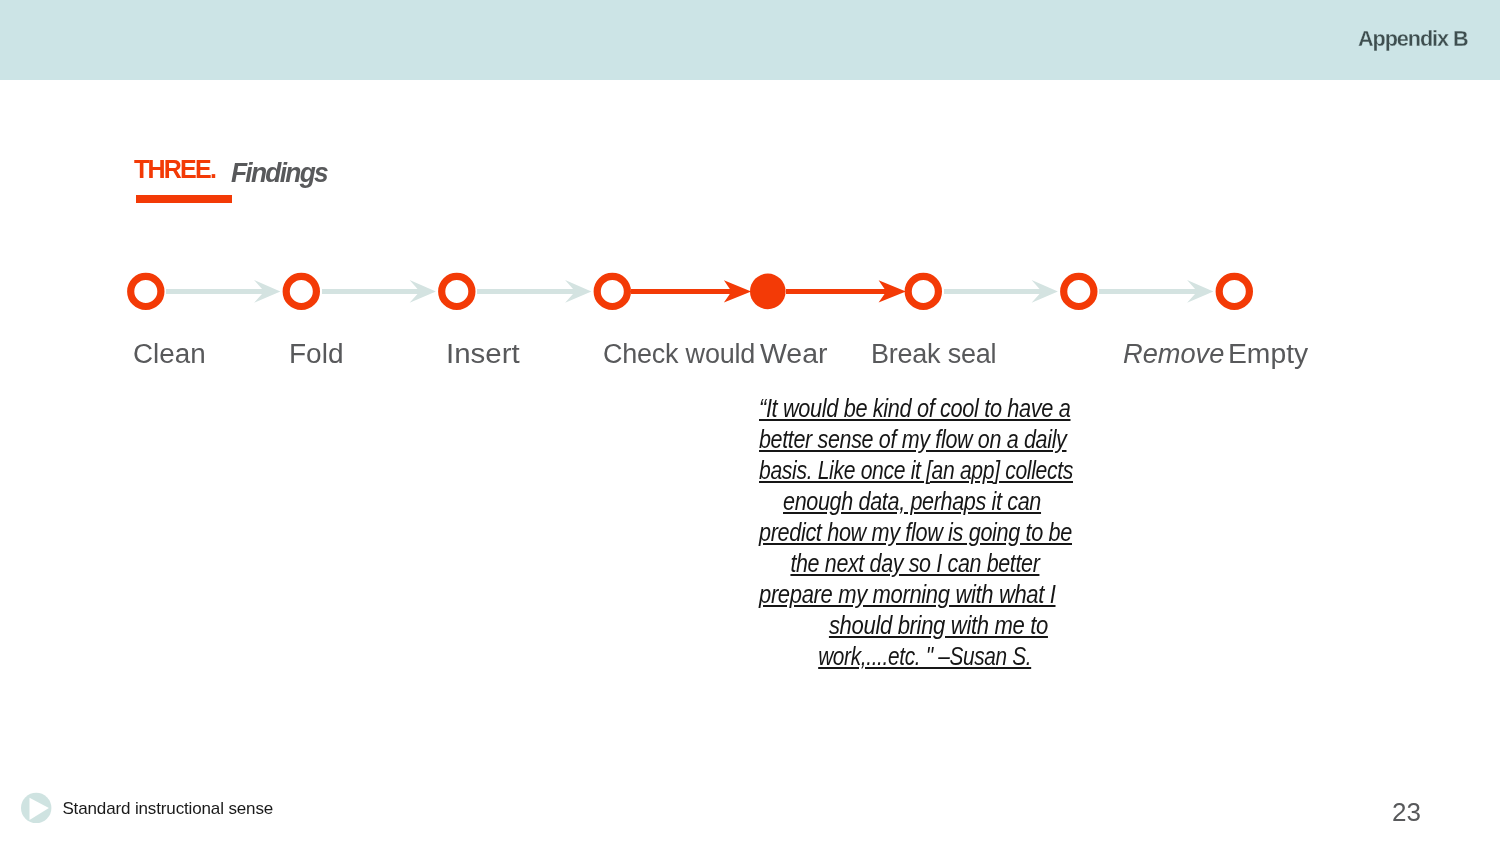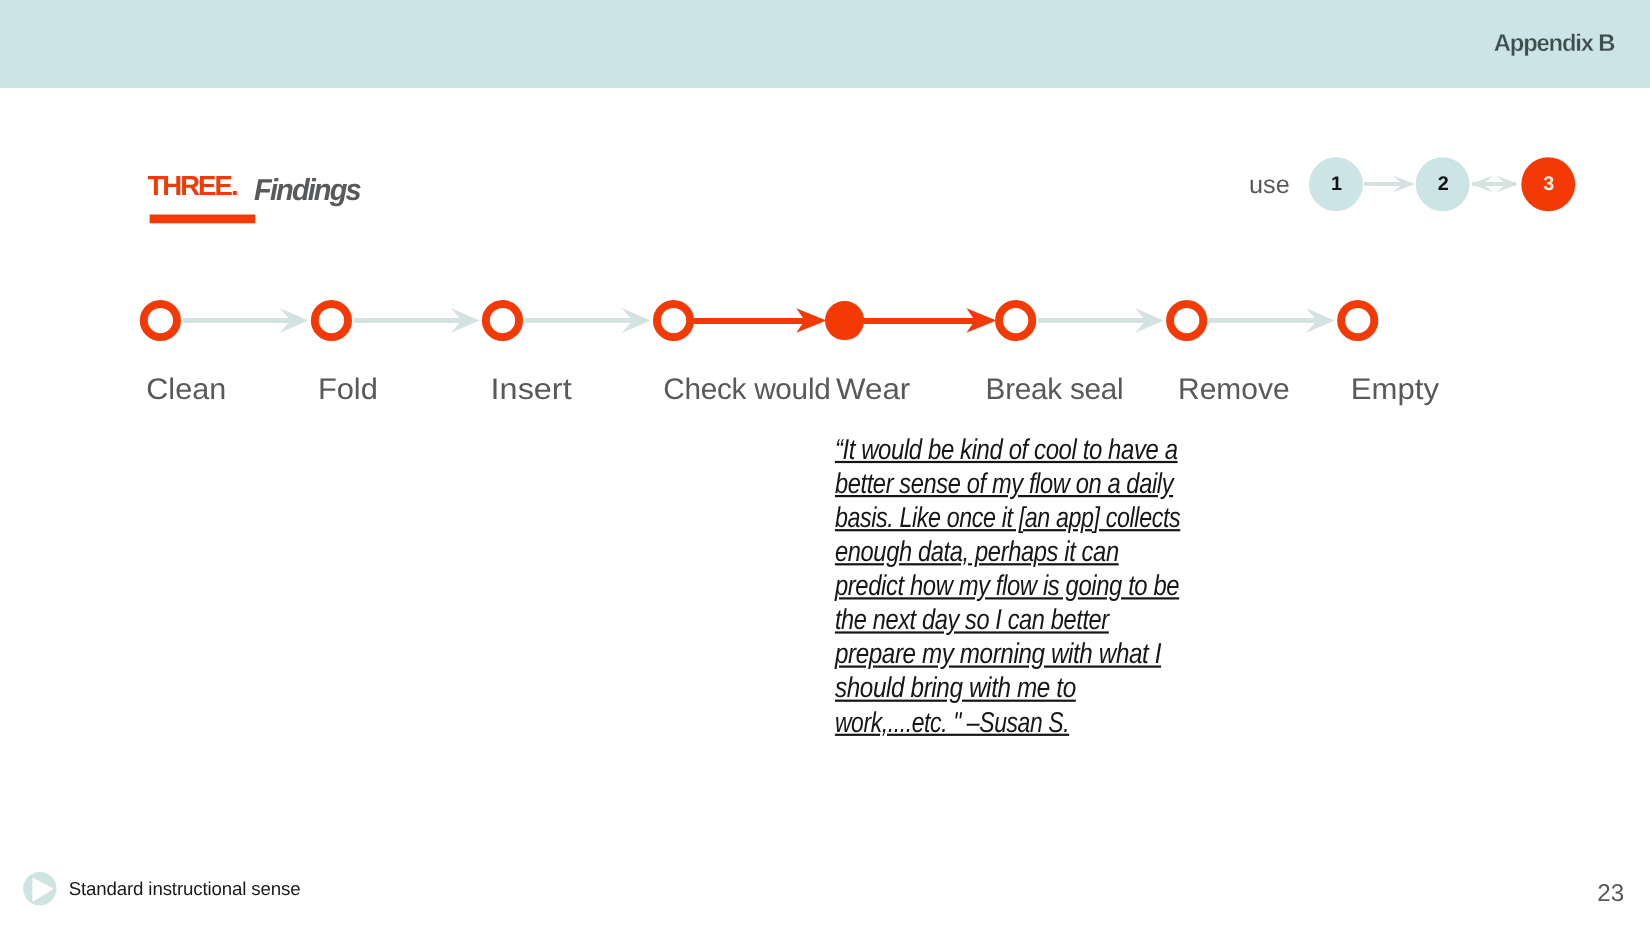"Appendix B" #slide { text-align: none -> right }
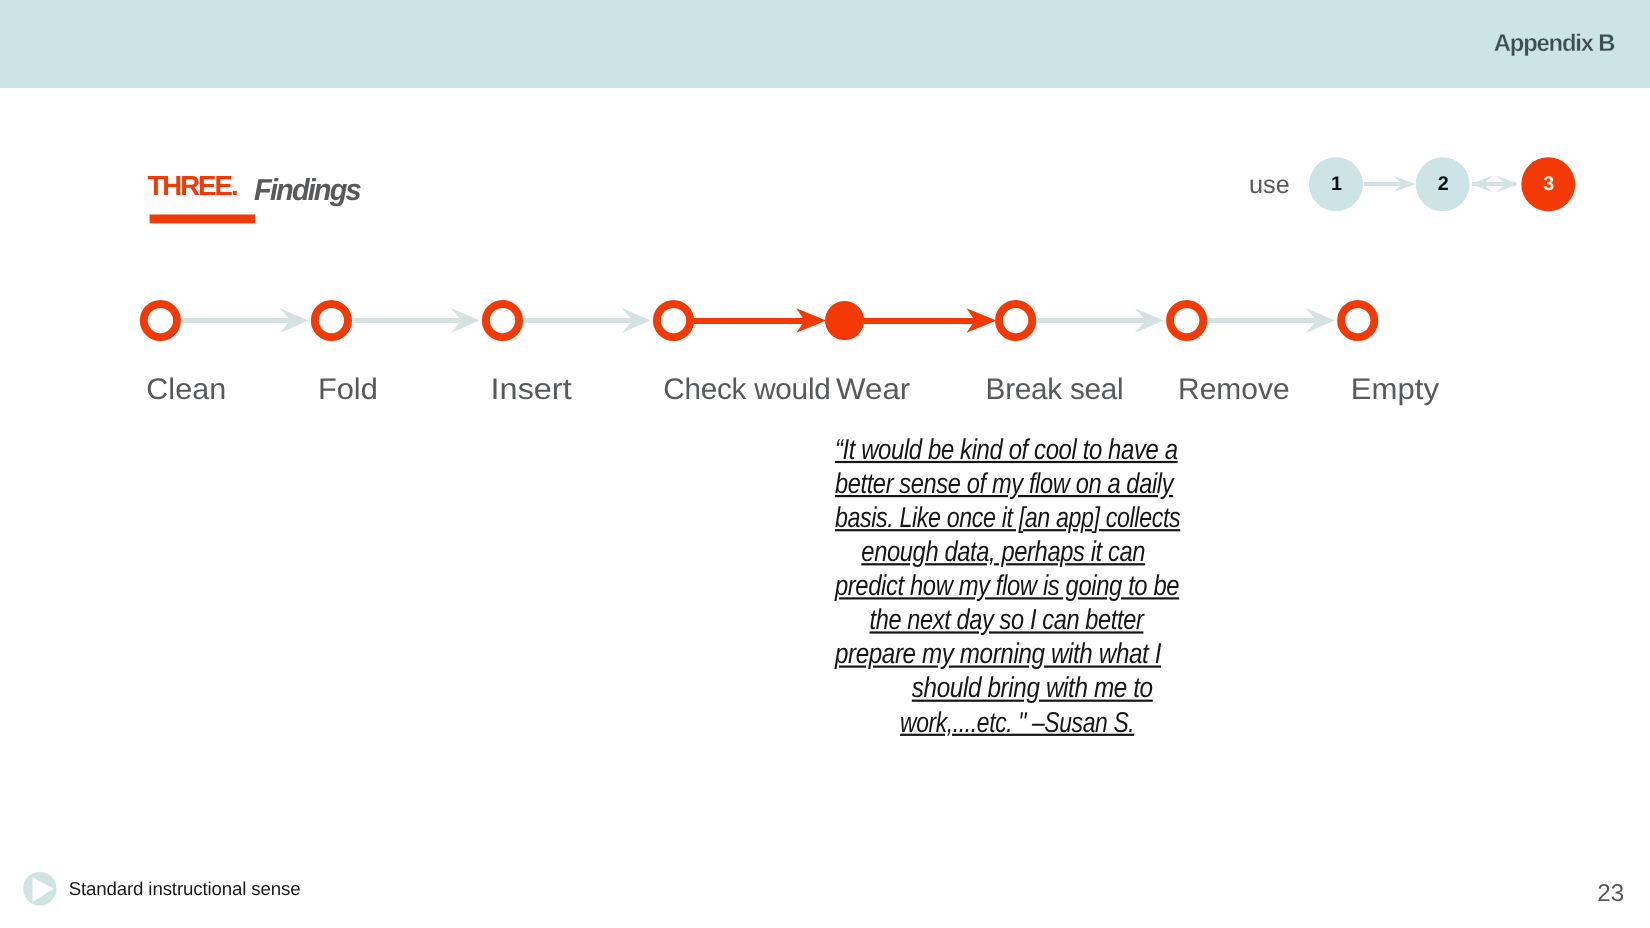"use" div.nav-wrap { html: <div> <span>use</span> <svg> <g> <line></line> <path></path> </g> <g> <line></line> <path></path> <path></path> </g> </svg> <div> <span>1</span> </div> <div> <span>2</span> </div> <div> <span>3</span> </div> </div> -> none }
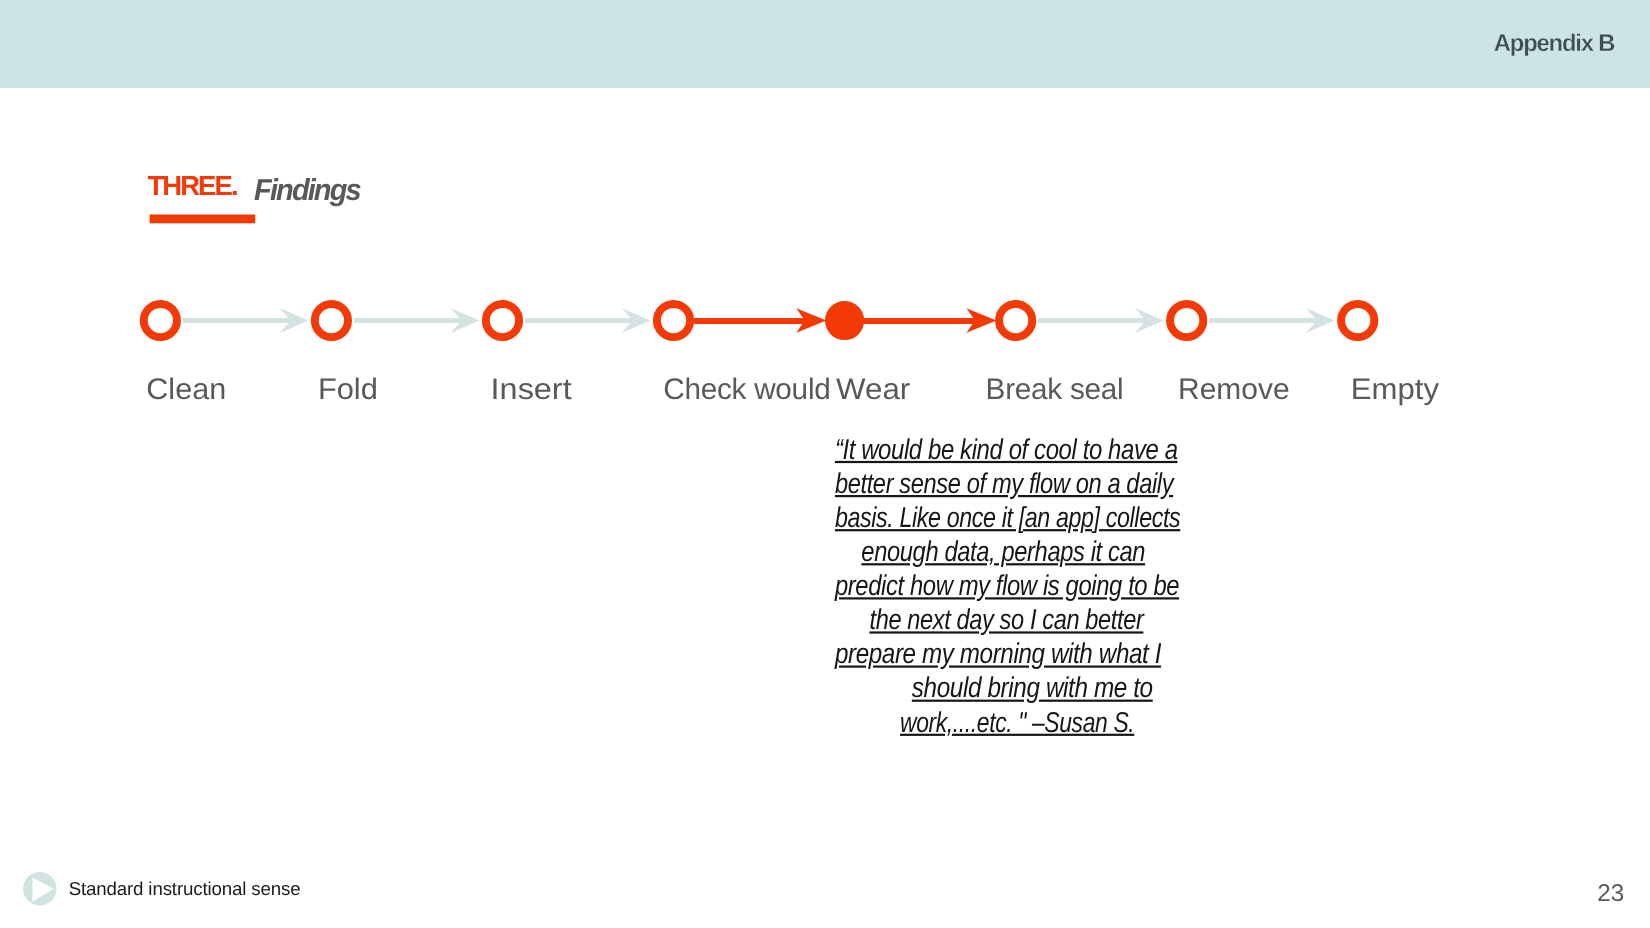"Break seal" div.chain-label { left: 896px -> 871px }
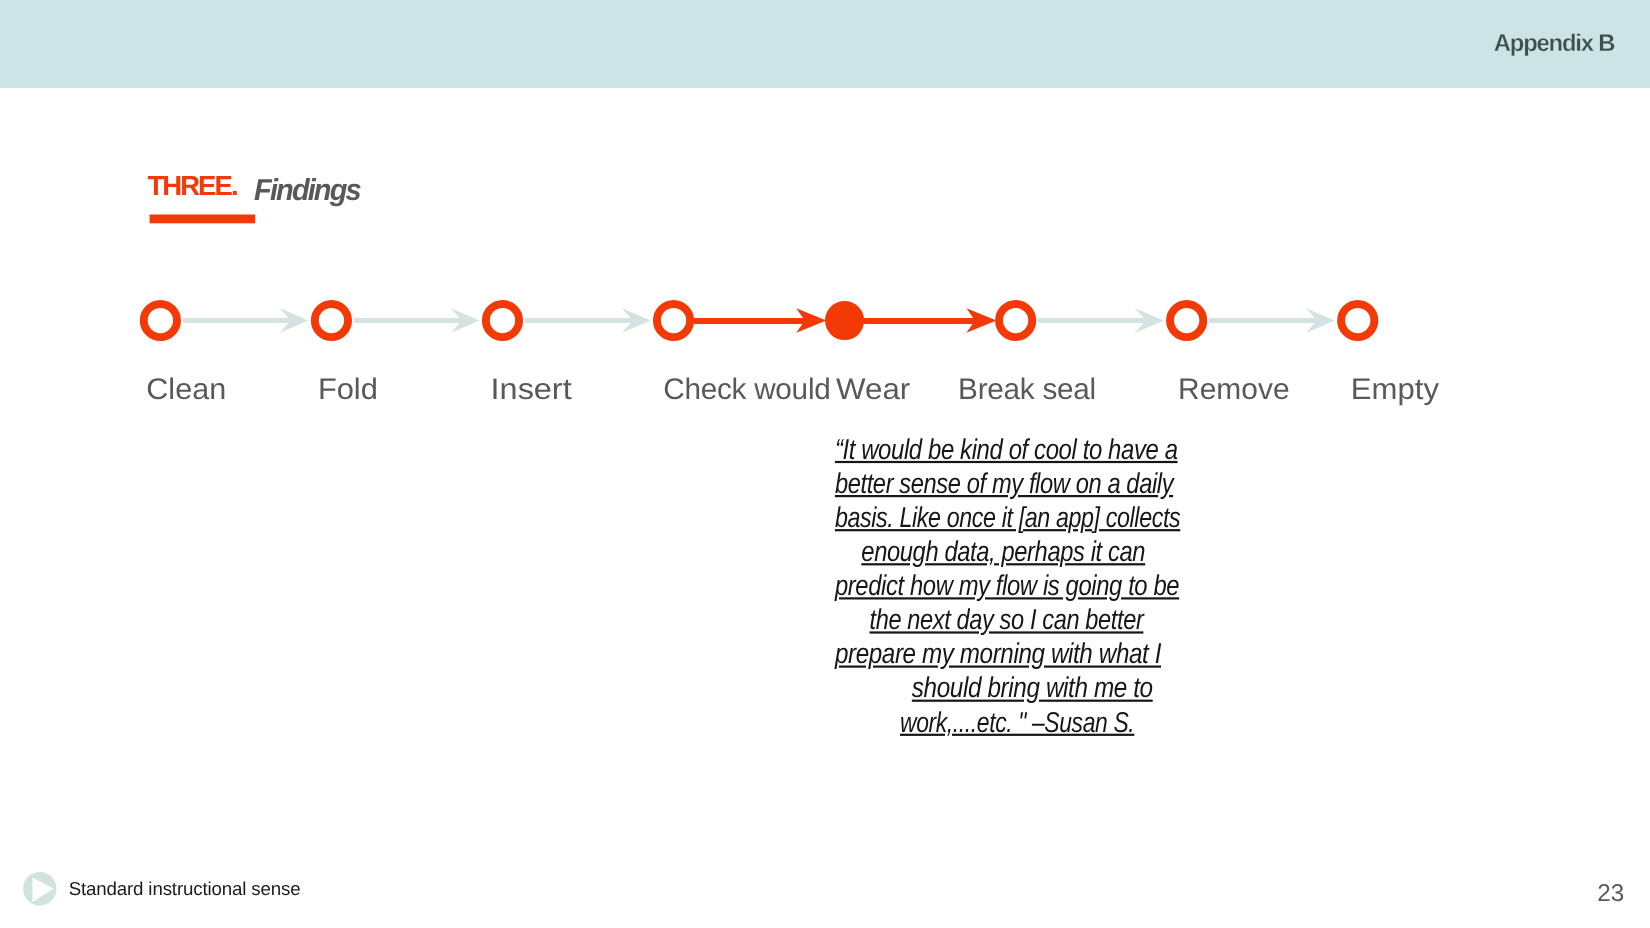"Remove" div.chain-label { font-style: none -> italic; left: 1071px -> 1123px }
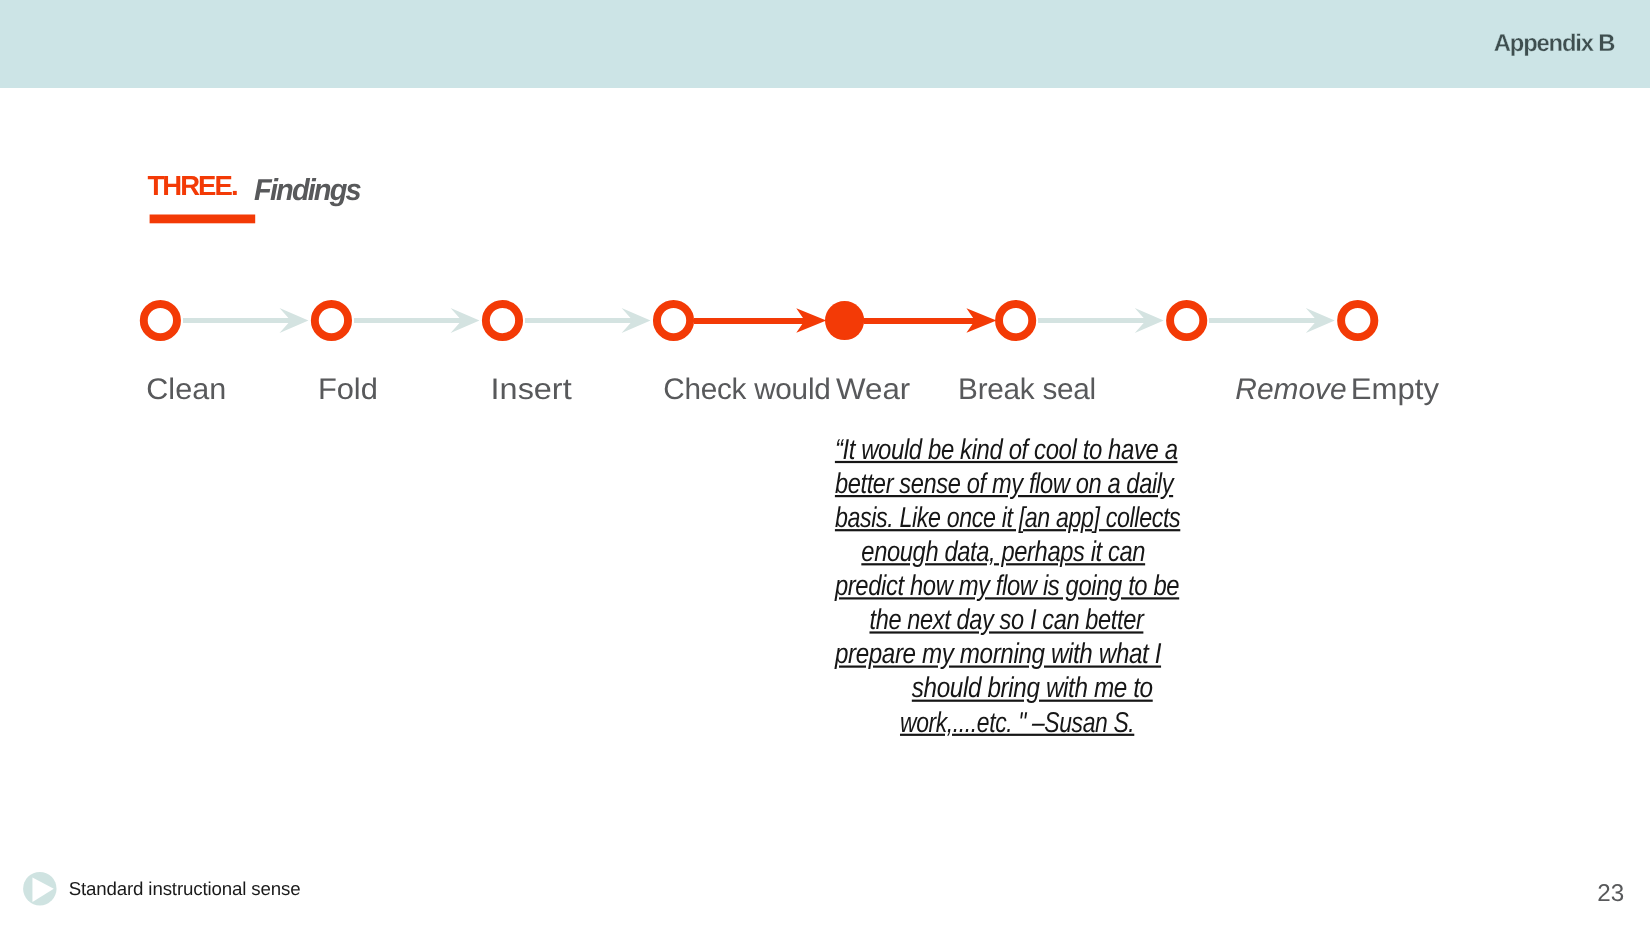"23" .page-no { font-size: 22px -> 26px; left: 1452px -> 1392px }
